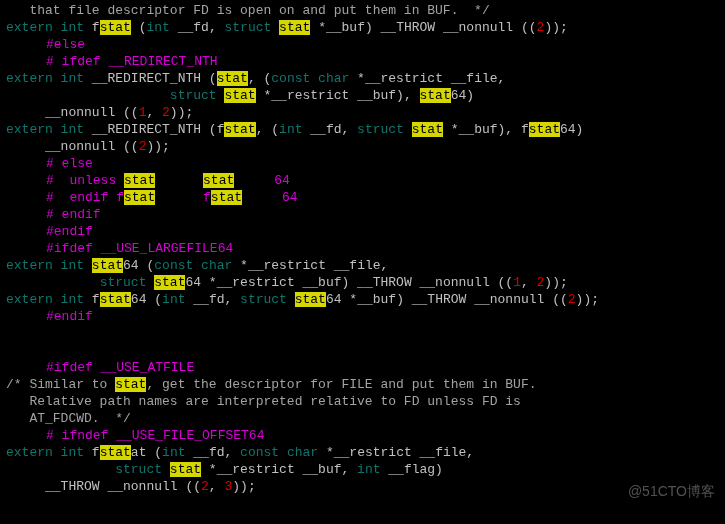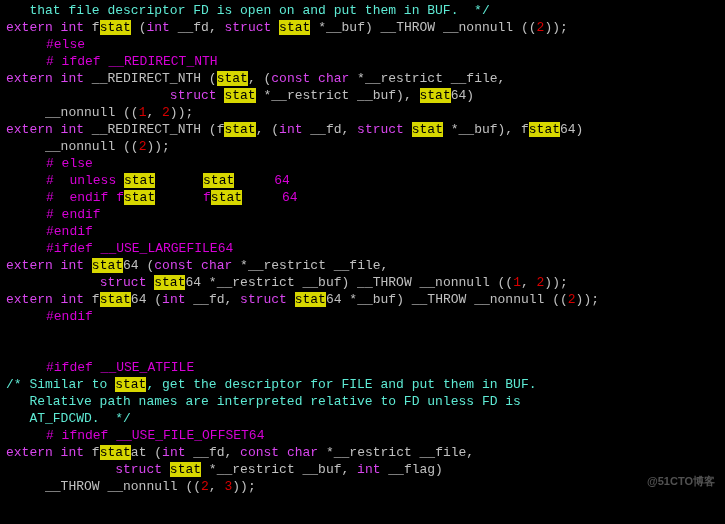"that file descriptor FD is" .cyan { color: #5eead4 -> #a3a3a3 }
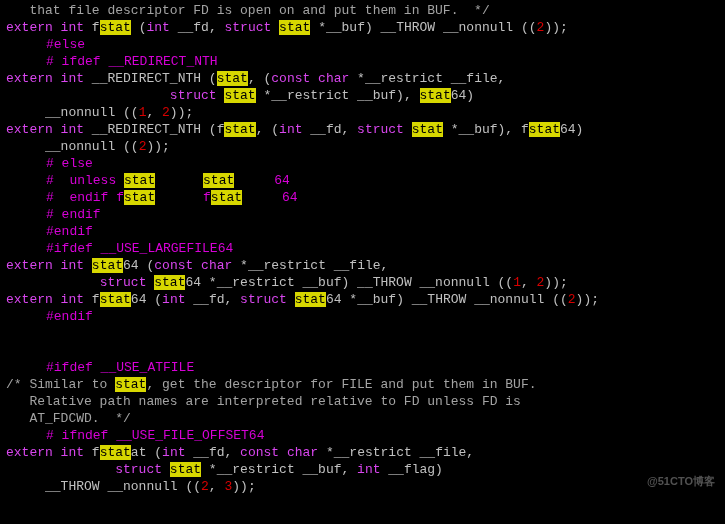"extern" .green { color: #d946ef -> #0f766e }
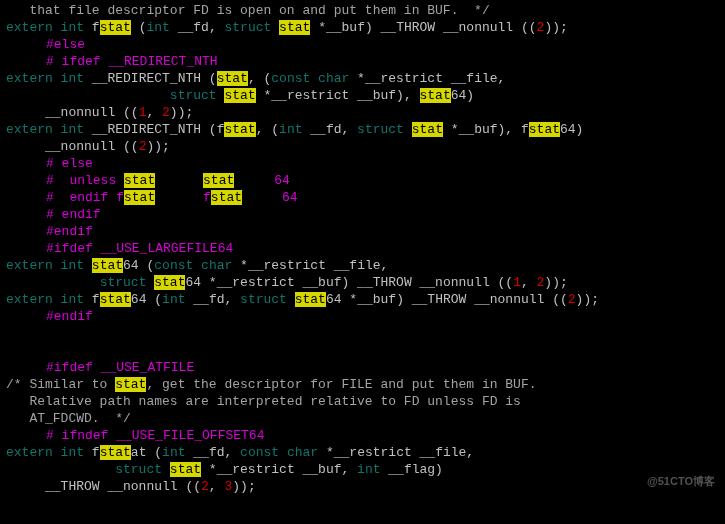"@51CTO博客" .watermark { bottom: 34px -> 24px; font-size: 11px -> 14px; font-weight: bold -> none }
